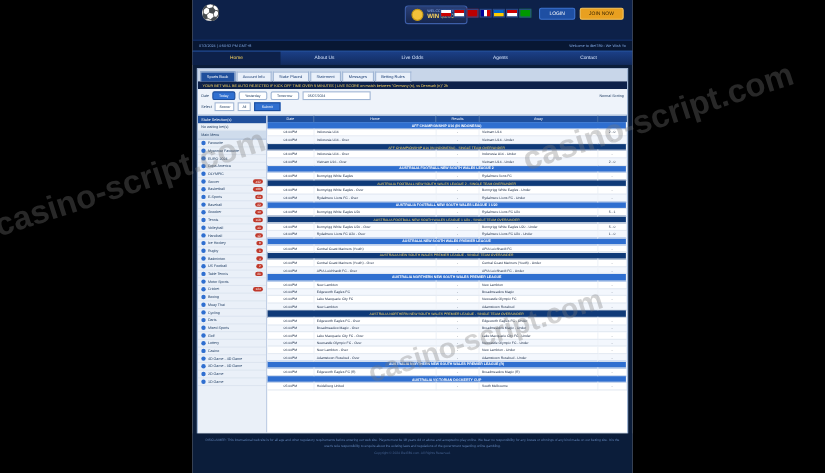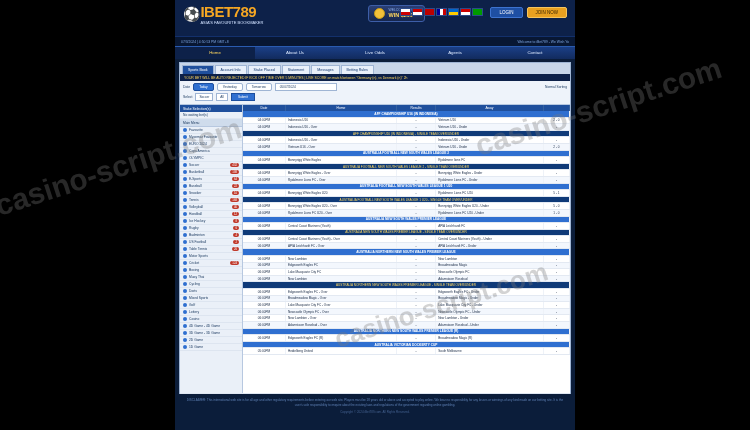"IBET789" span { html: <span> <span>IBET789</span> <span>ASIA'S FAVOURITE BOOKMAKER</span> </span> -> none }
